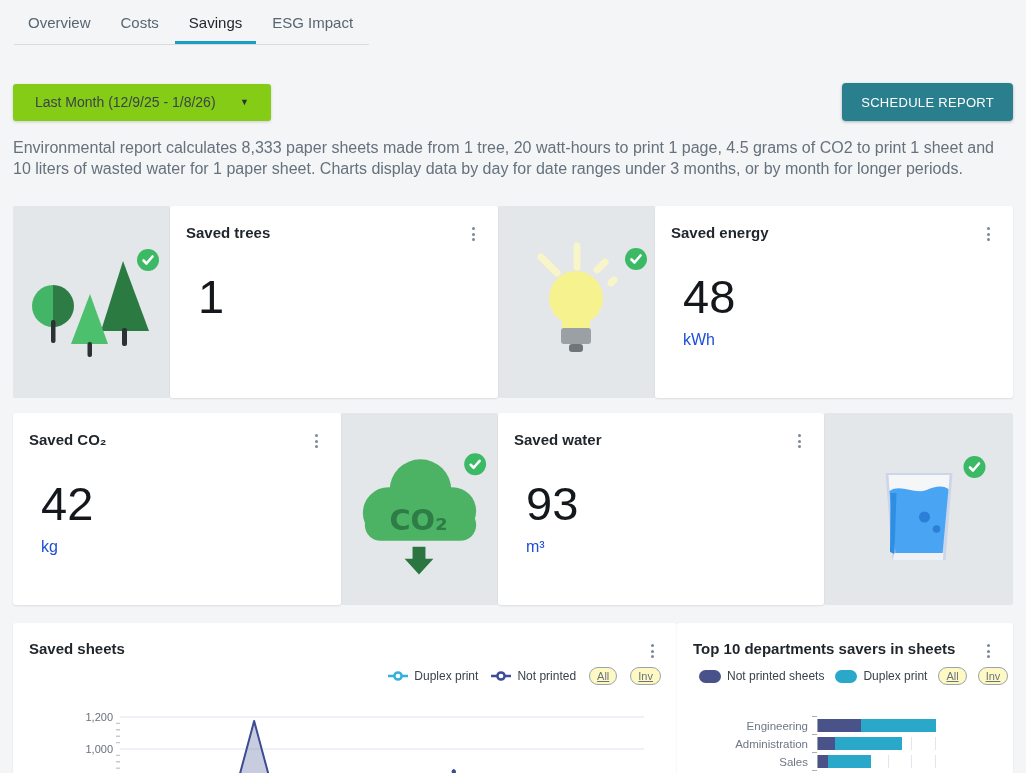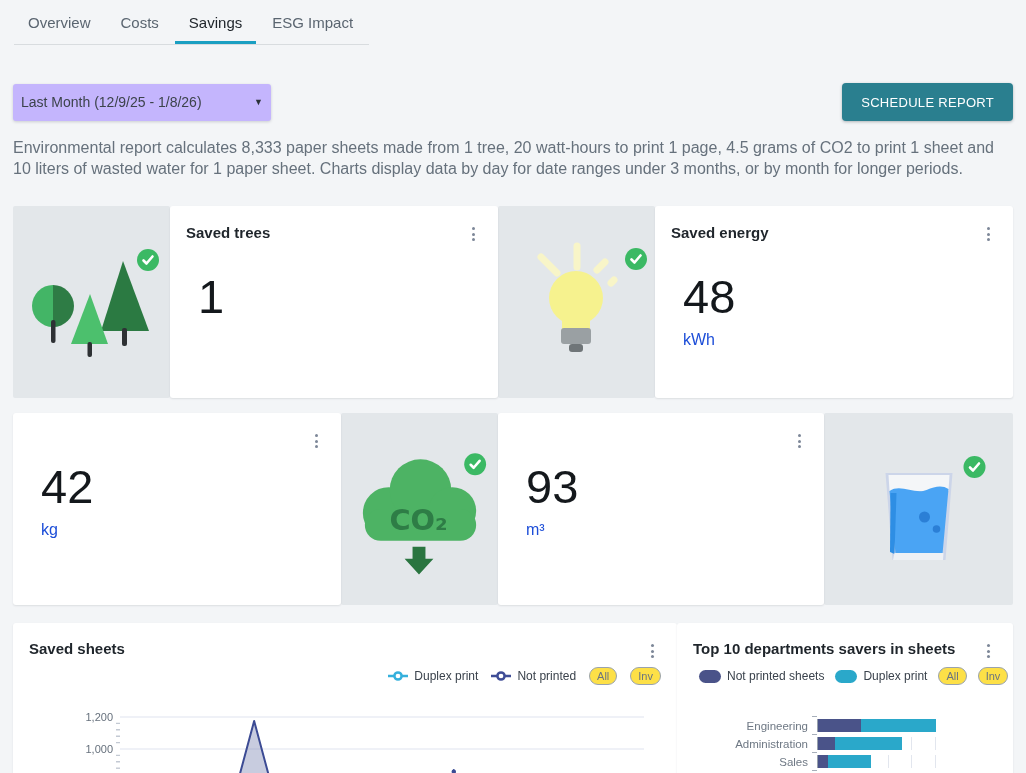"Last Month (12/9/25 - 1/8/26)" .date-select { background: #c4b5fd -> #84cc16; padding: 0 8px -> 0 22px }
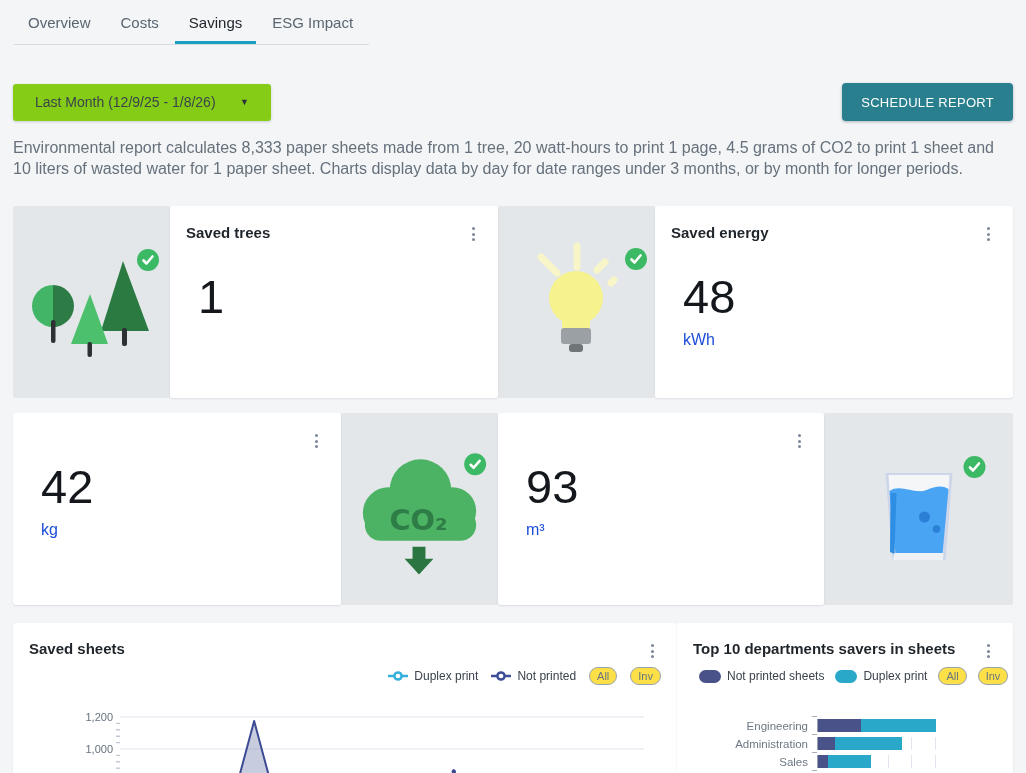"Saved CO₂" div.card-title { html: none -> <div>Saved CO₂</div> }
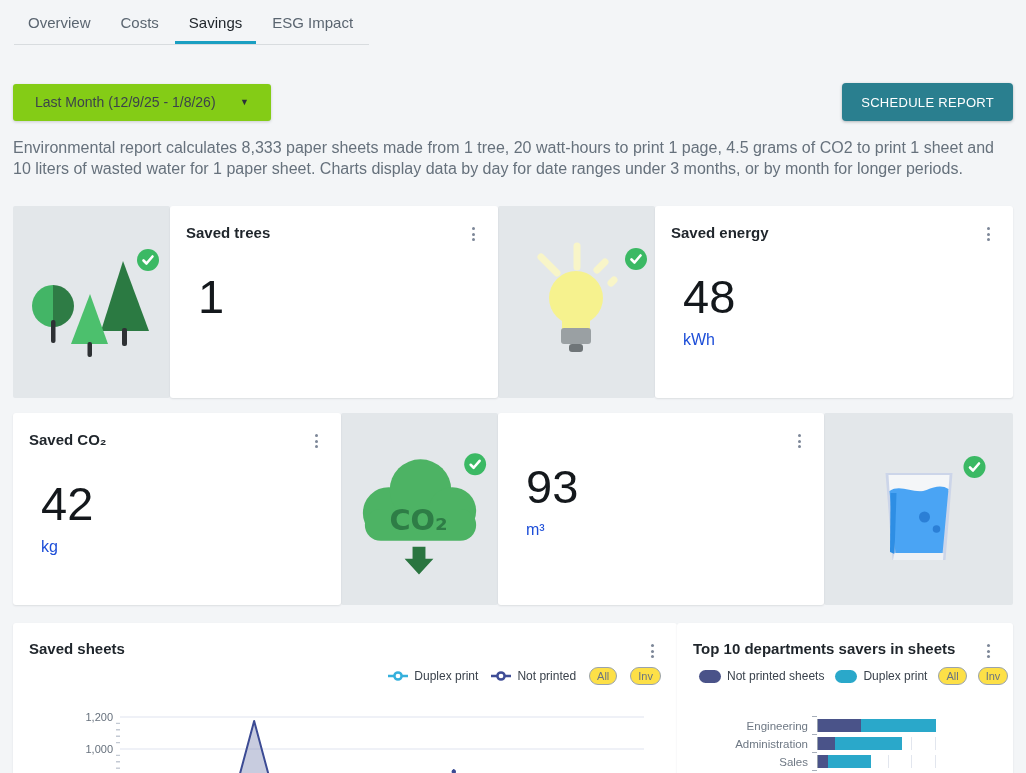"Saved water" div.card-title { html: none -> <div>Saved water</div> }
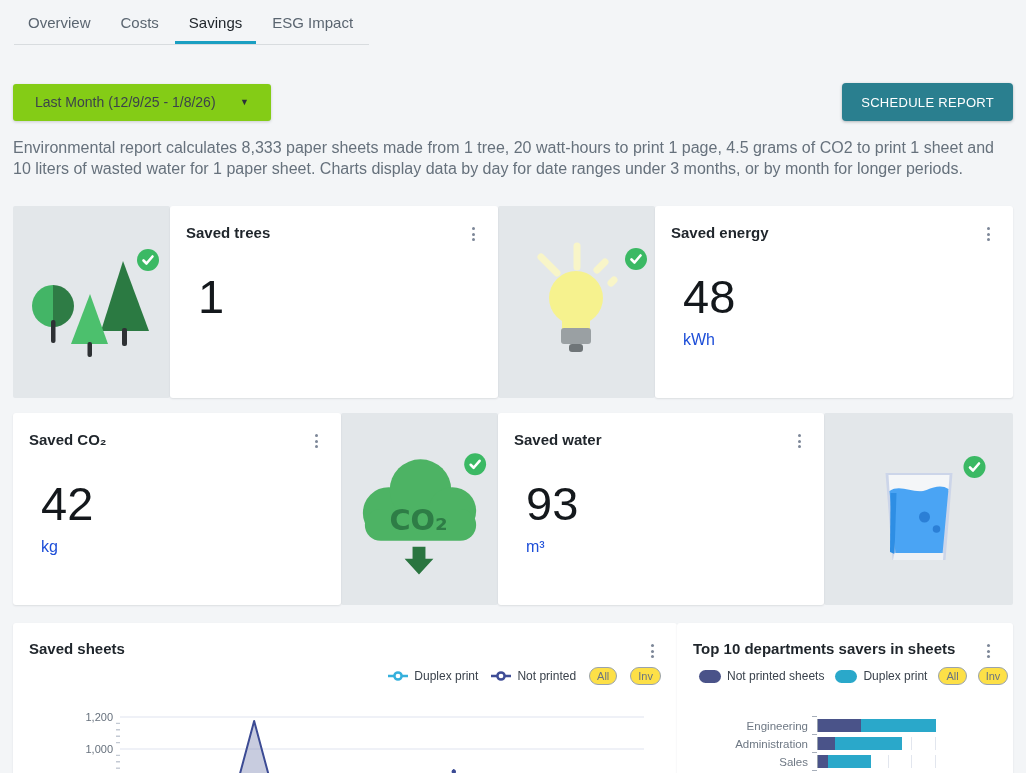"All" .pill { background: #fde047 -> #fef9c3; text-decoration: none -> underline }
